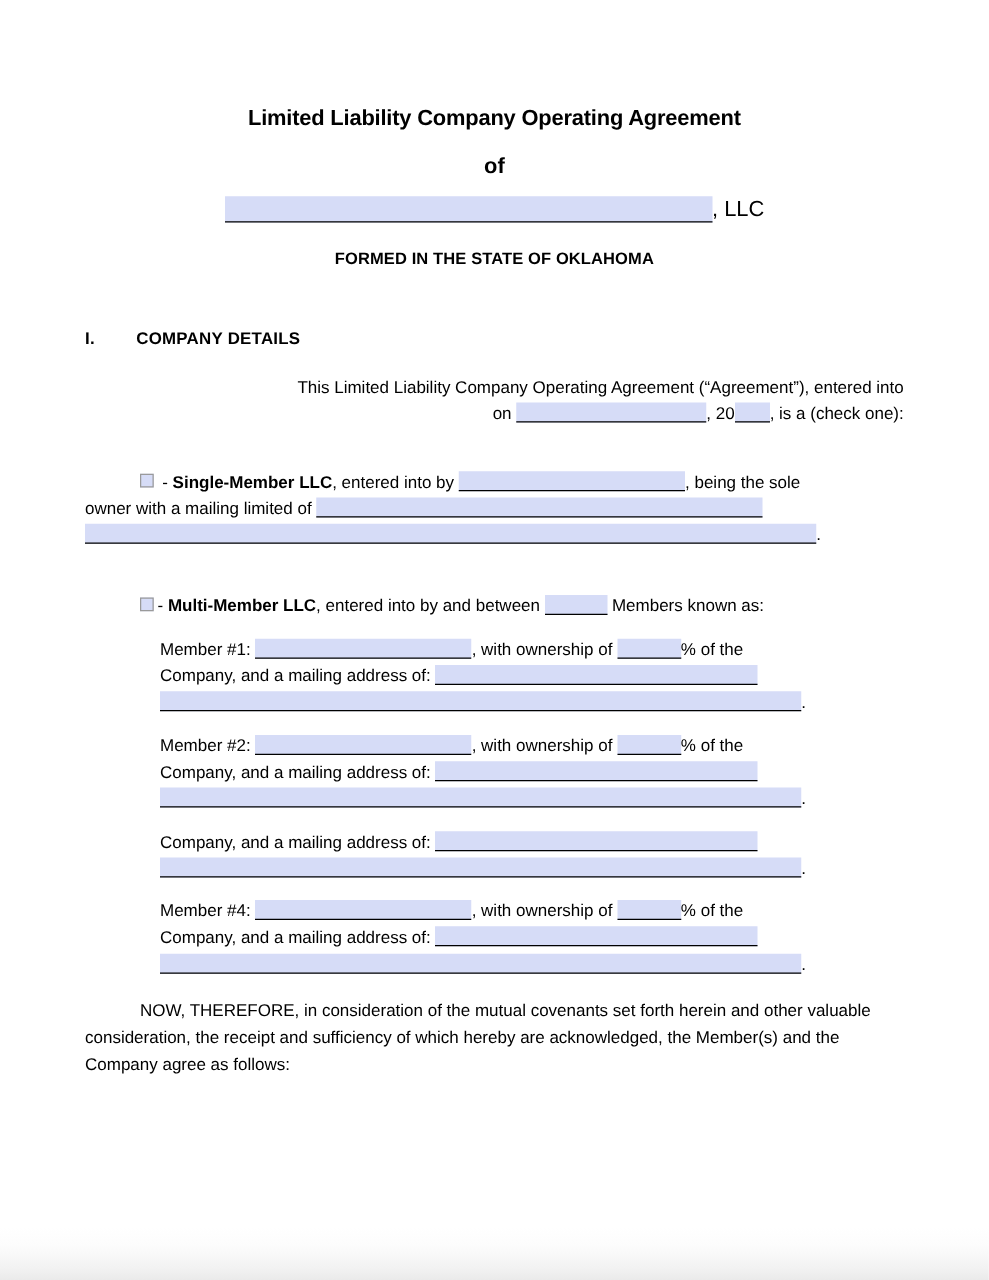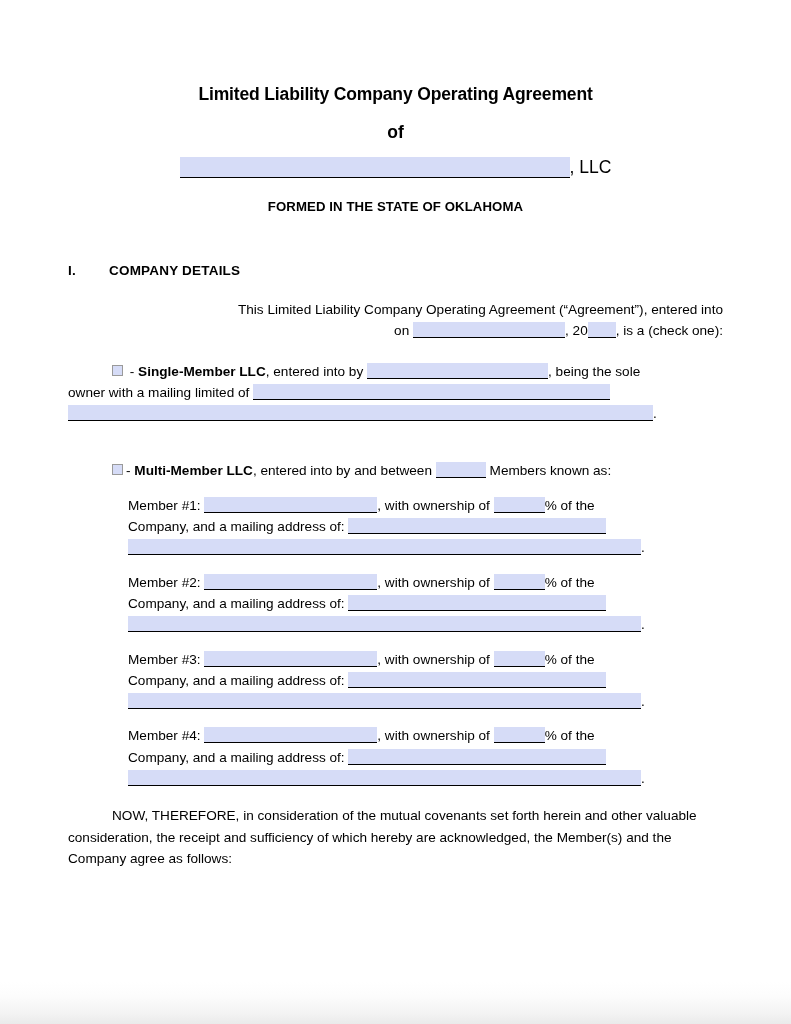"- Single-Member LLC, entered into" .sm-block { margin-top: 19px -> 33px }
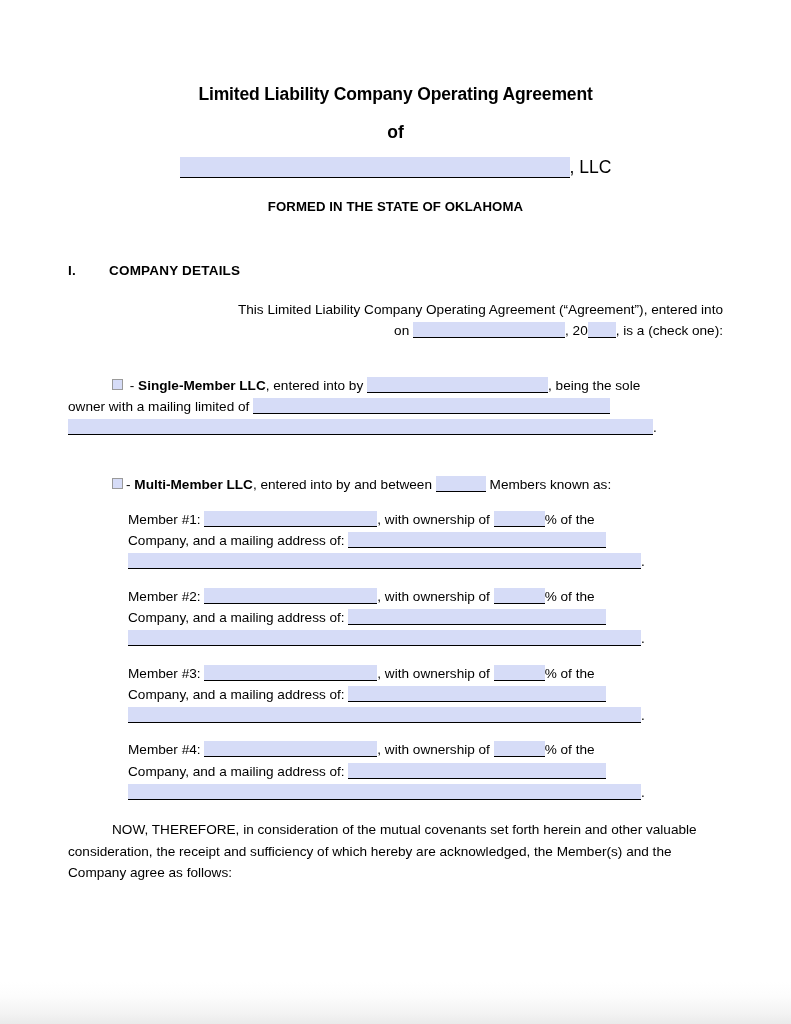"Member #3: , with ownership" div.row { html: <div> <span>Member #3:</span> <span></span><span>, with ownership of</span> <span></span><span>% of the</span> </div> -> none }
